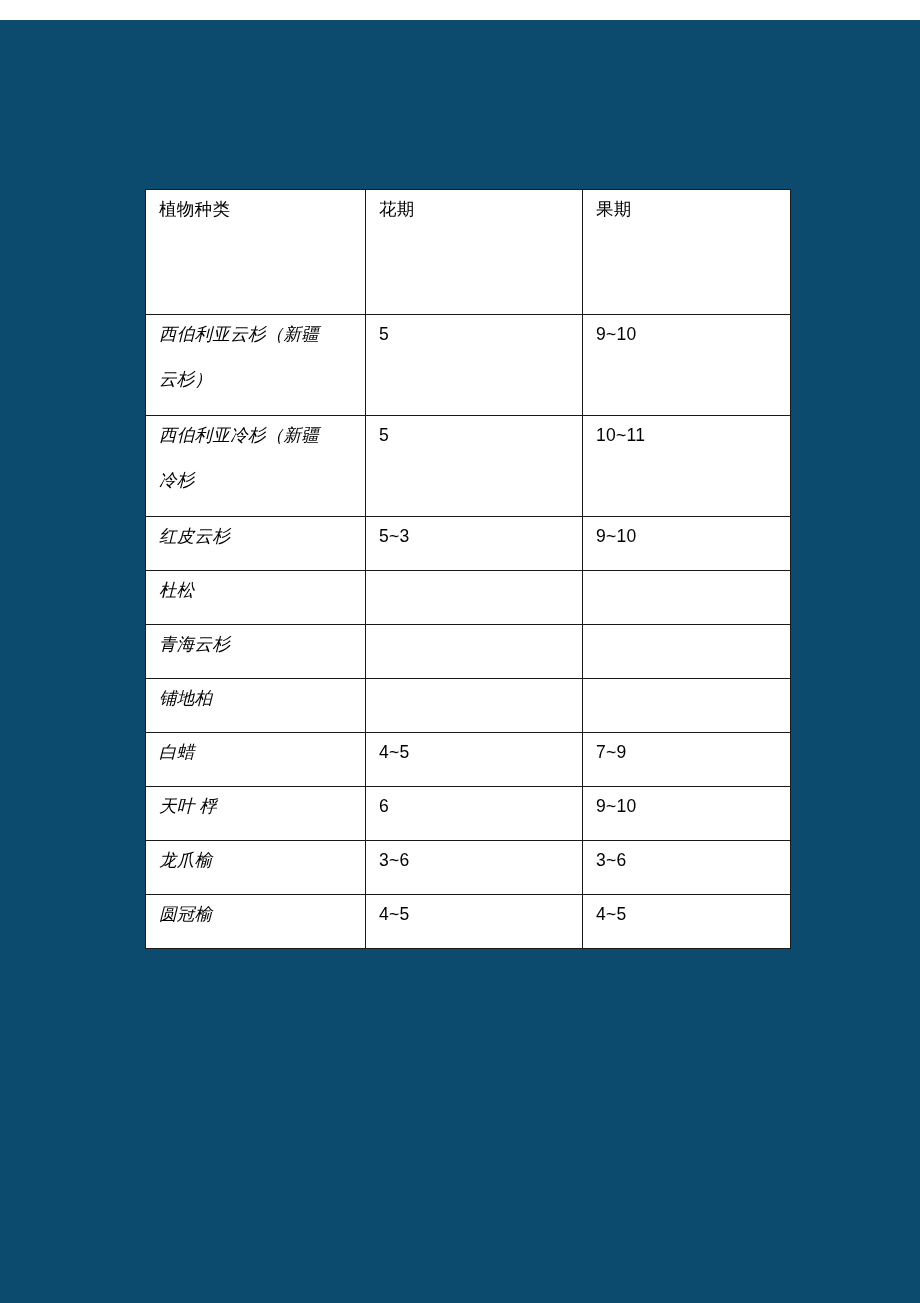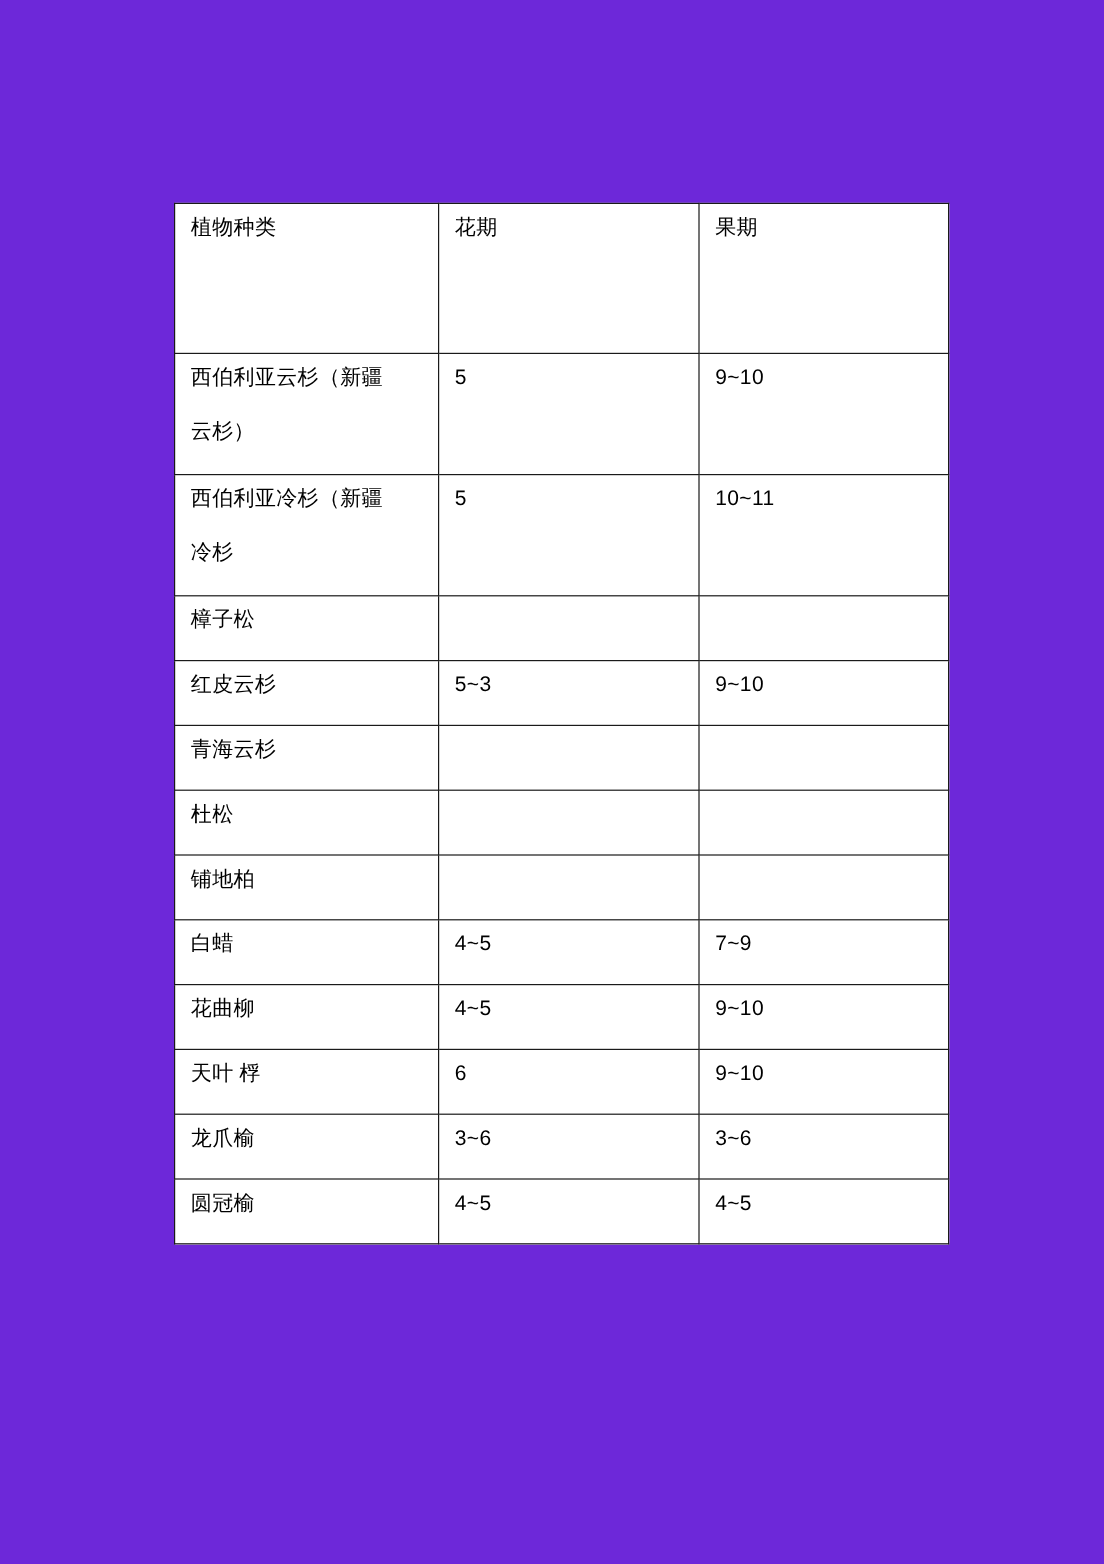"植物种类" .page { background: #6d28d9 -> #0c4a6e; margin-top: none -> 20px }
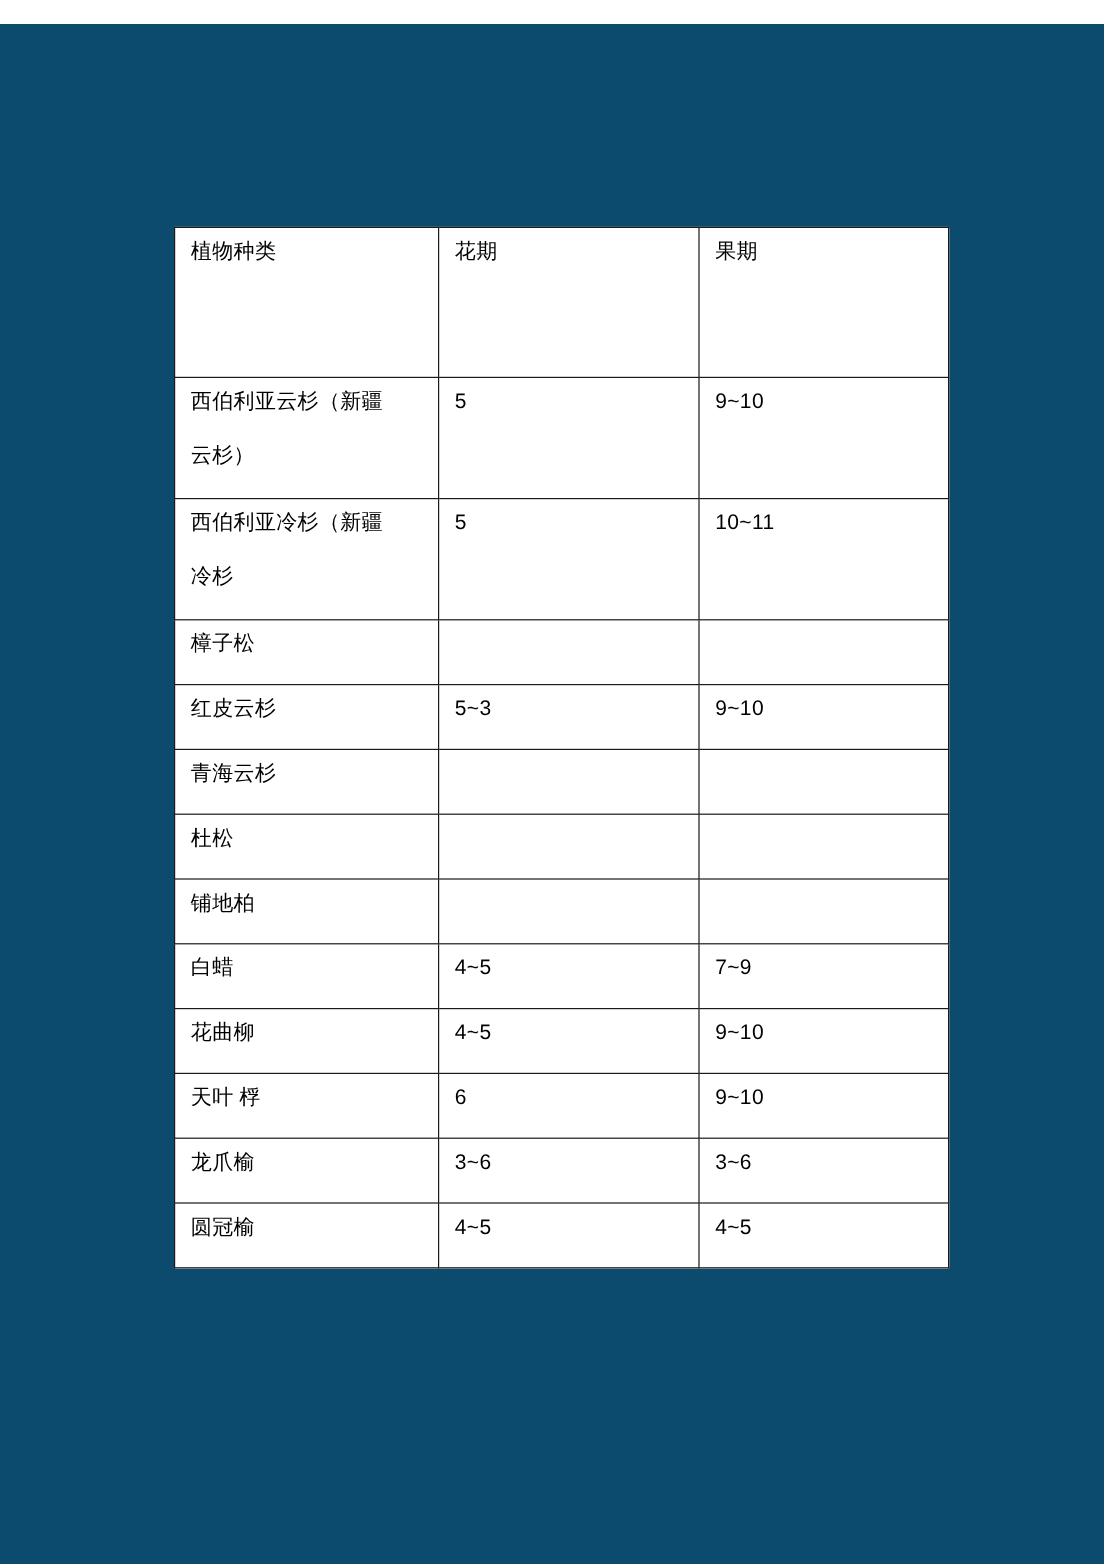"西伯利亚云杉（新疆" .species-line { font-style: none -> italic }
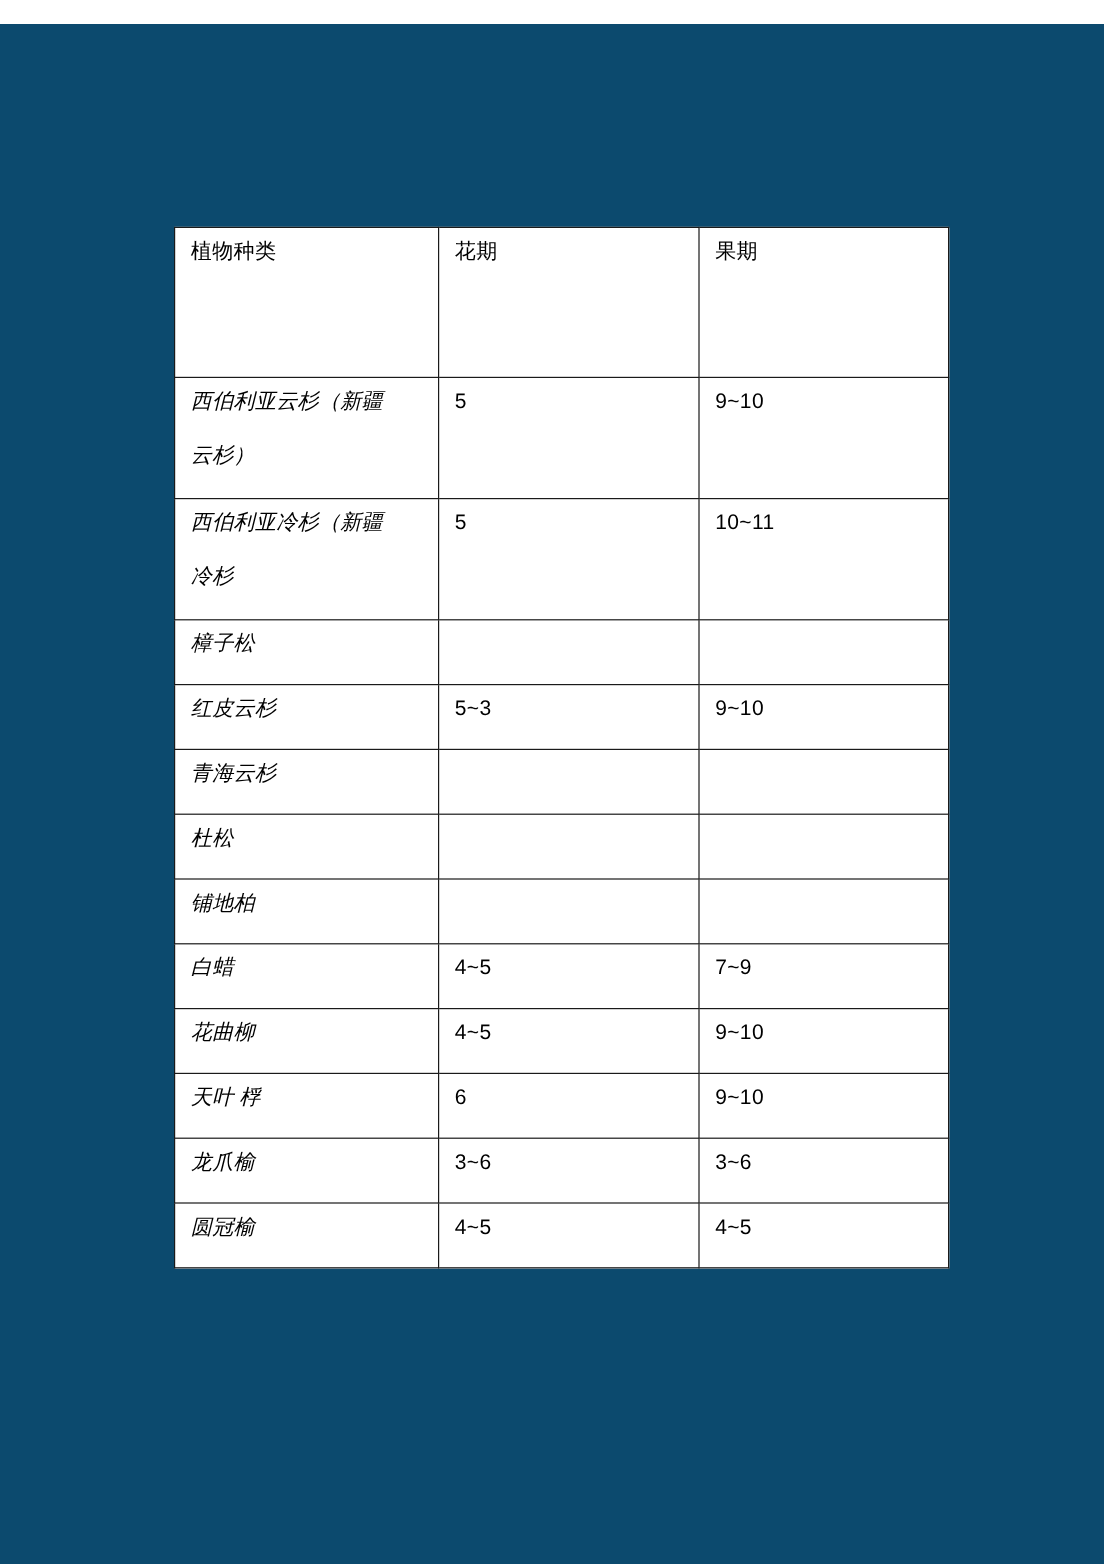"樟子松" tr.short-row { html: <tr> <td> <span>樟子松</span> </td> <td></td> <td></td> </tr> -> none }
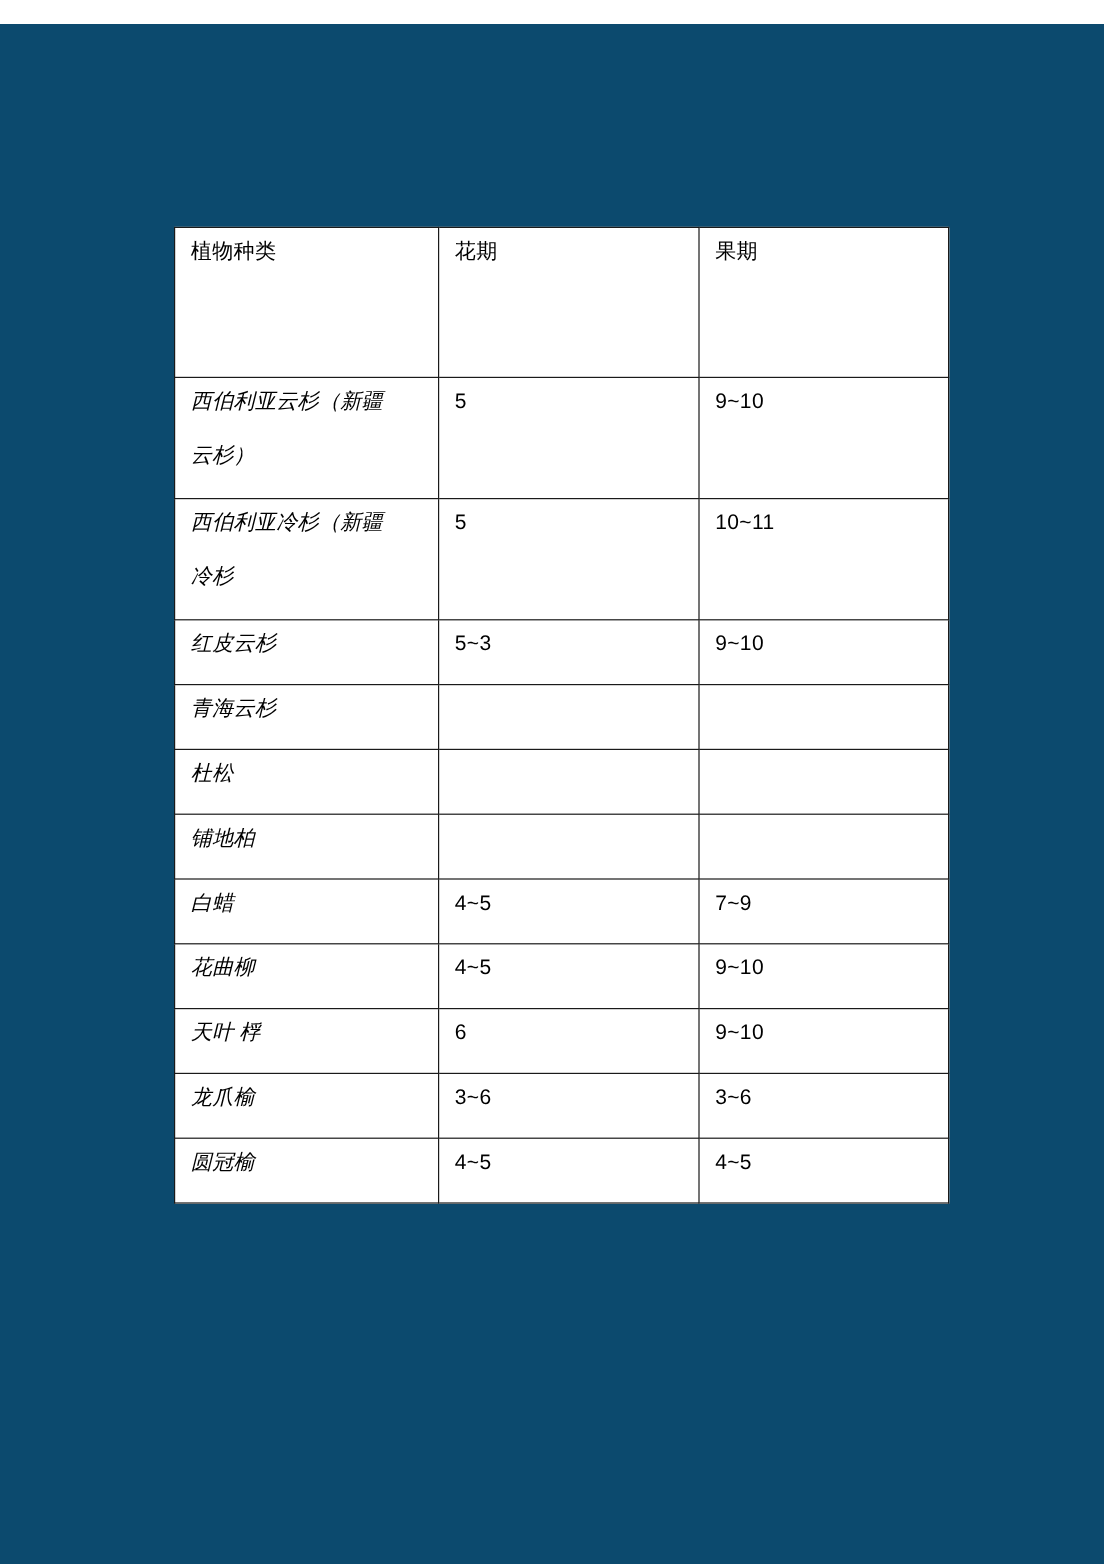"青海云杉" tr.short-row { order: before "杜松" -> after "杜松" }
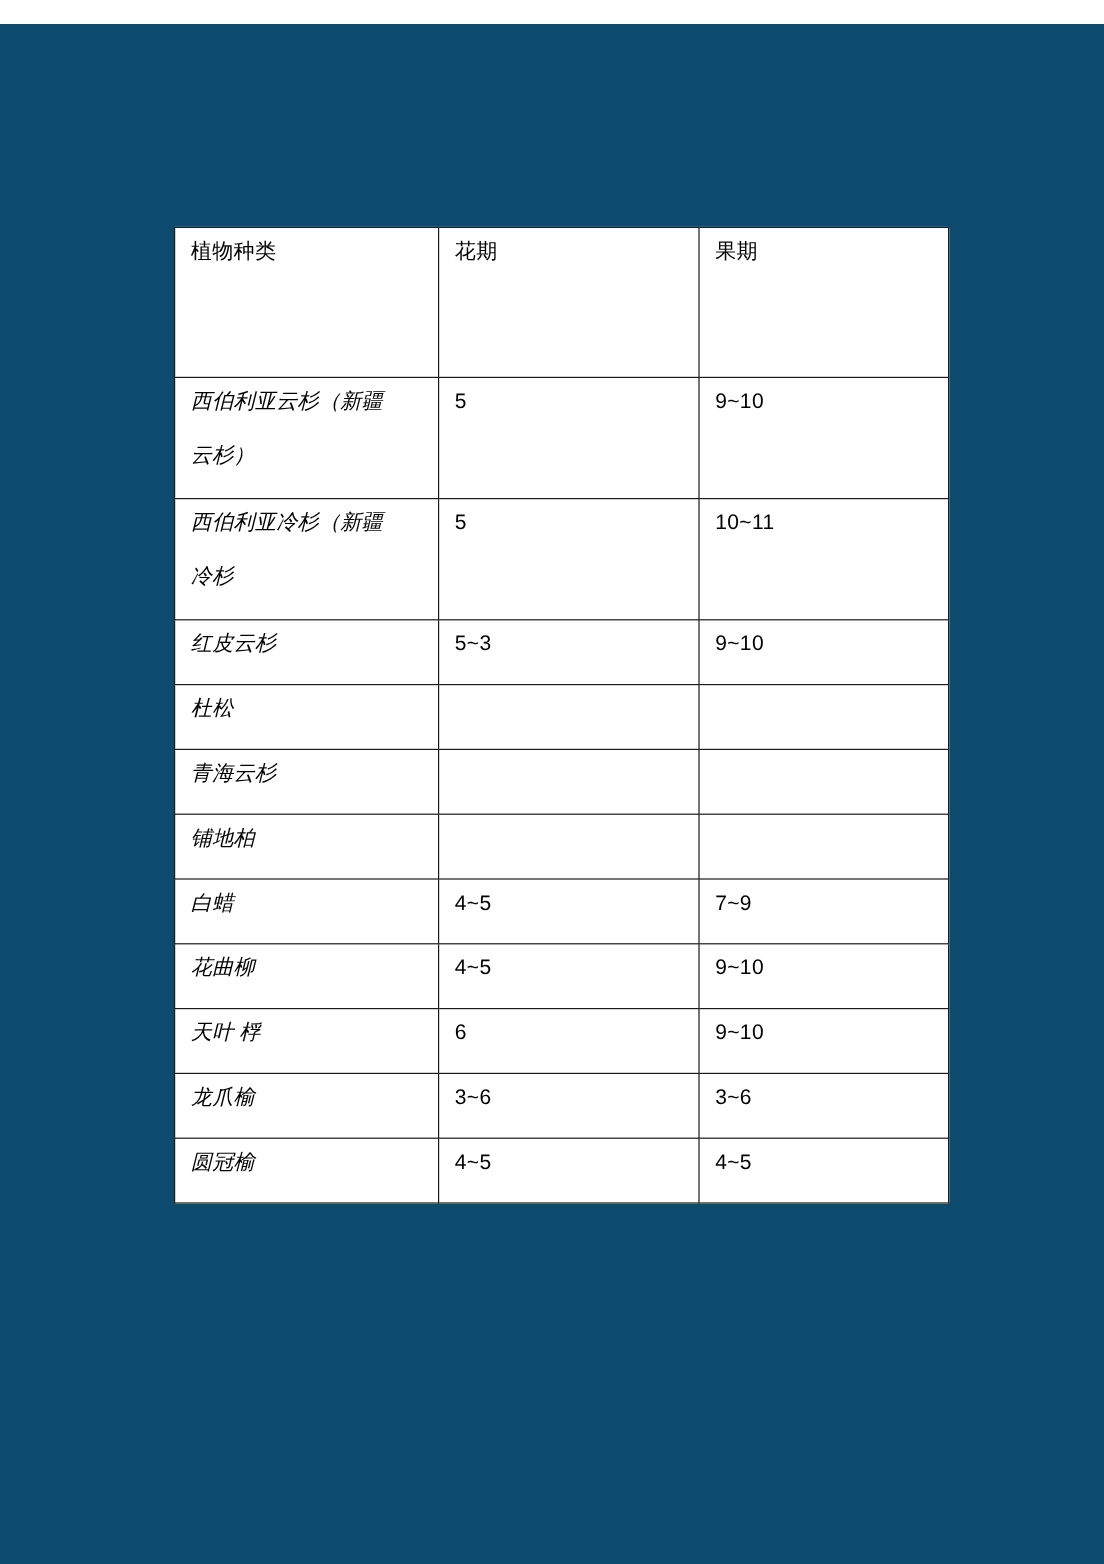"花曲柳" tr.short-row { html: <tr> <td> <span>花曲柳</span> </td> <td>4~5</td> <td>9~10</td> </tr> -> none }
